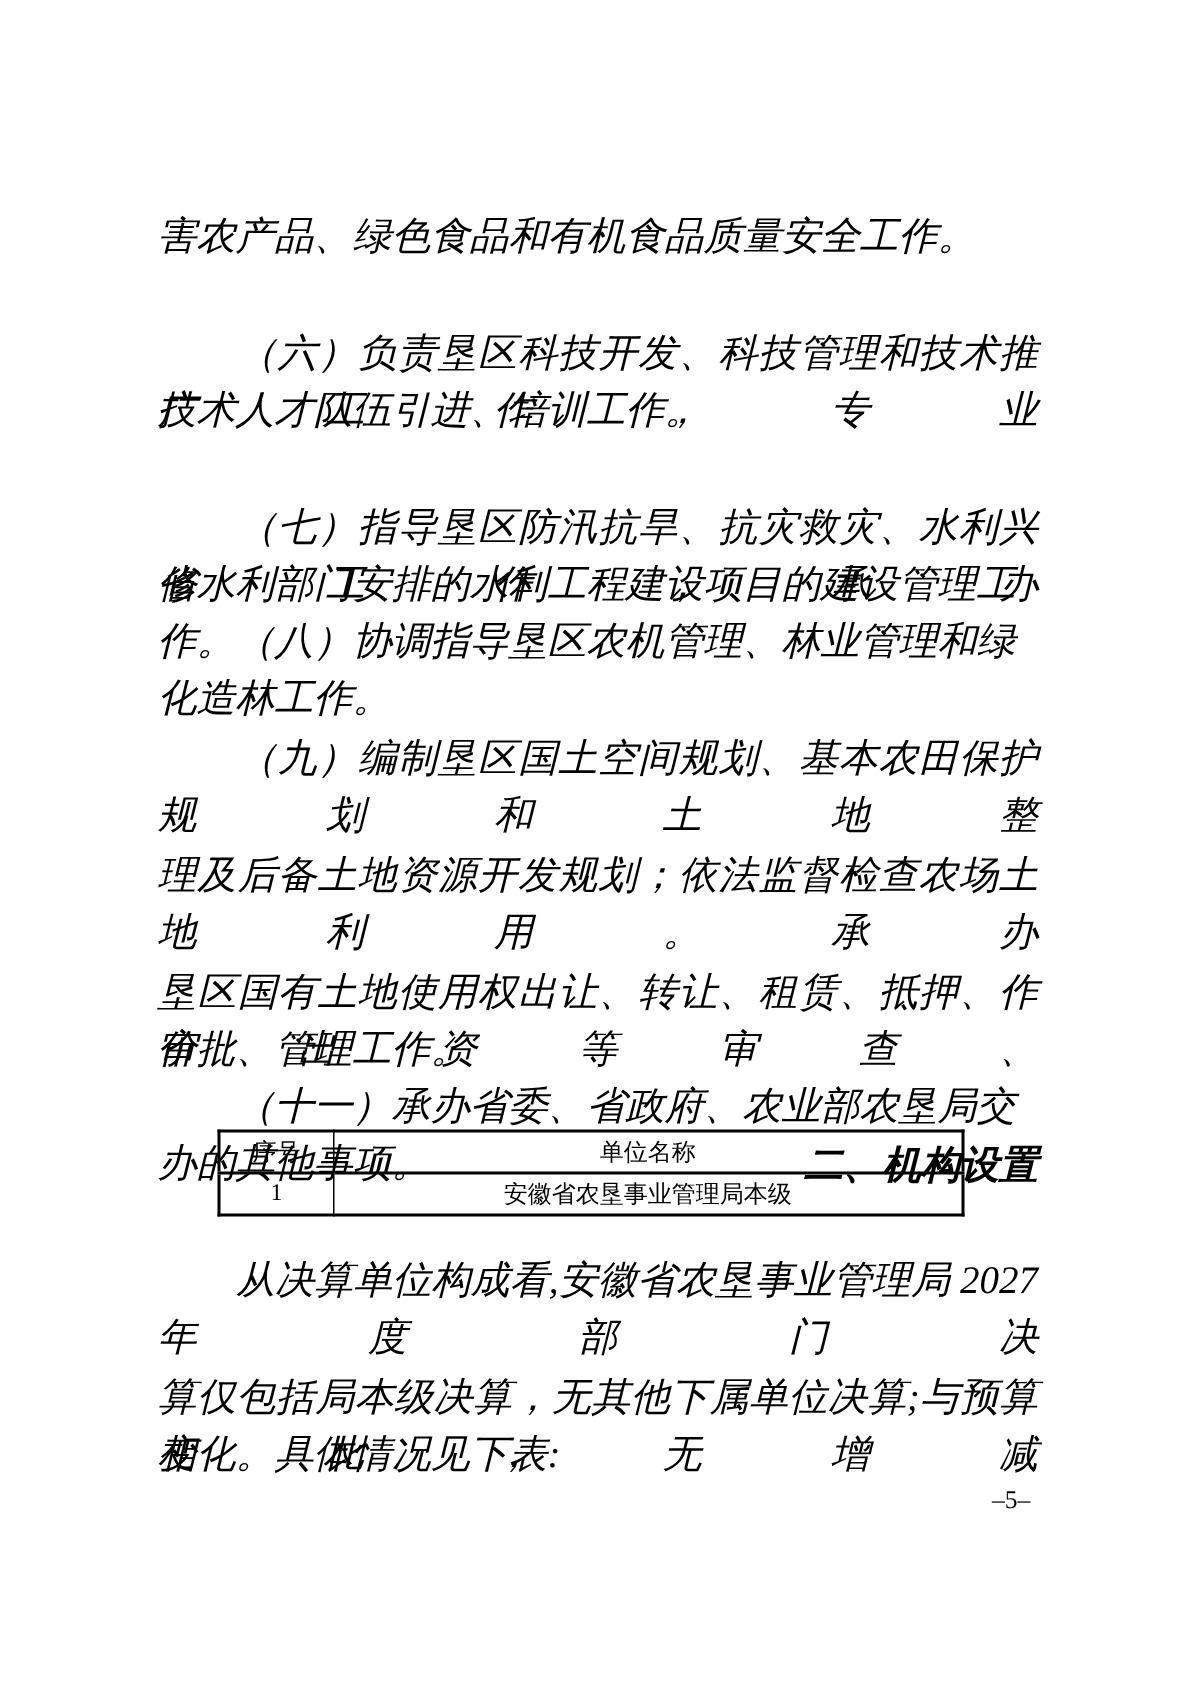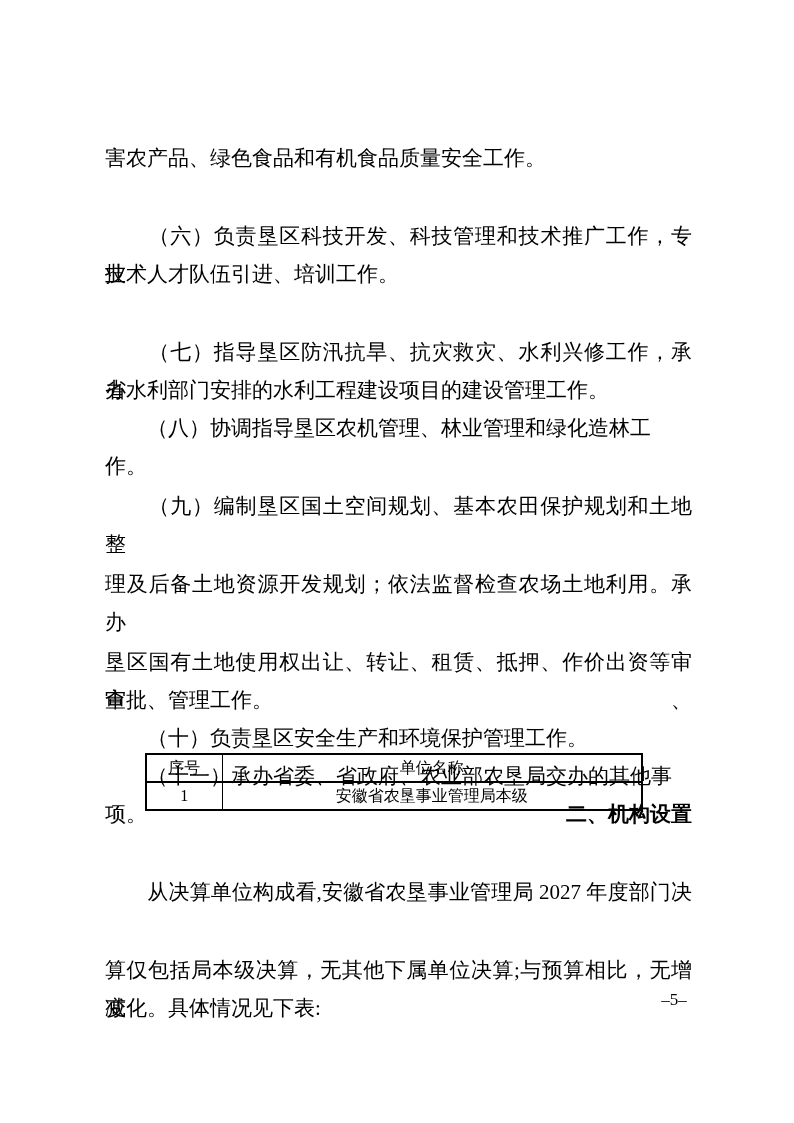"害农产品、绿色食品和有机食品质量安全工作。" .line { font-size: 21px -> 26px; font-style: none -> italic }
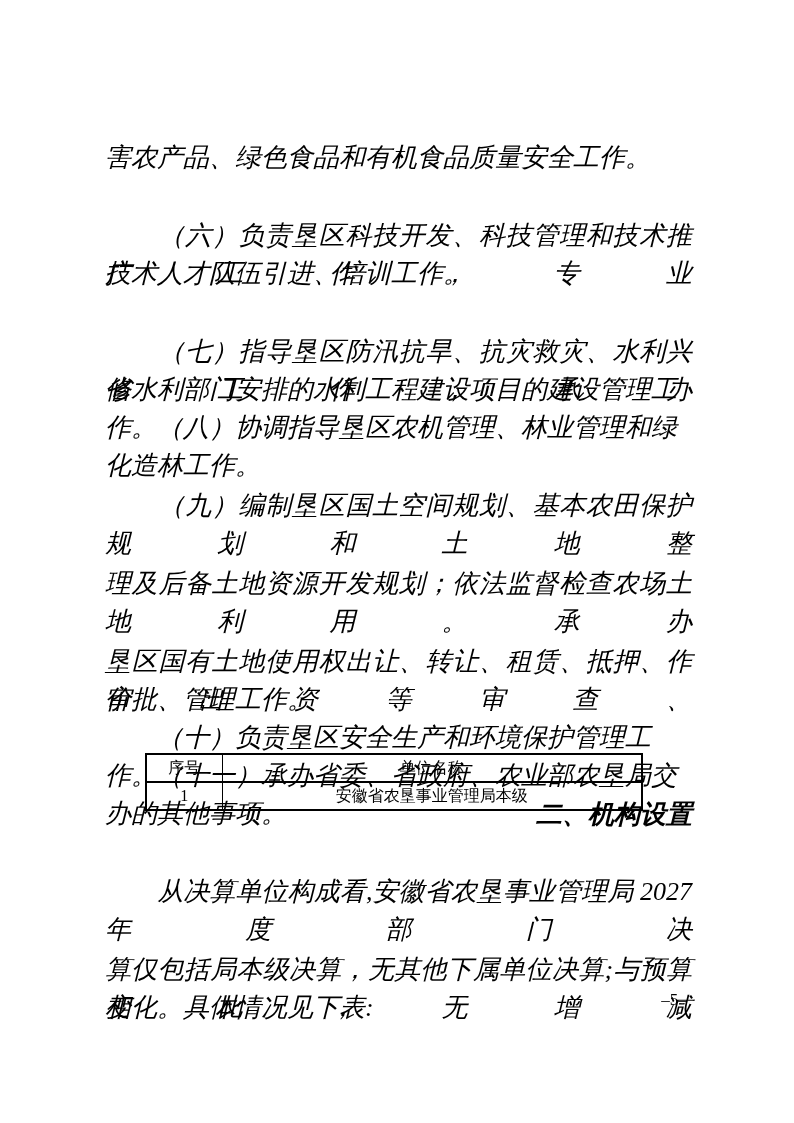"（十）负责垦区安全生产和环境保护管理工作。" div.line { html: <div> （十）负责垦区安全生产和环境保护管理工作。</div> -> none }
